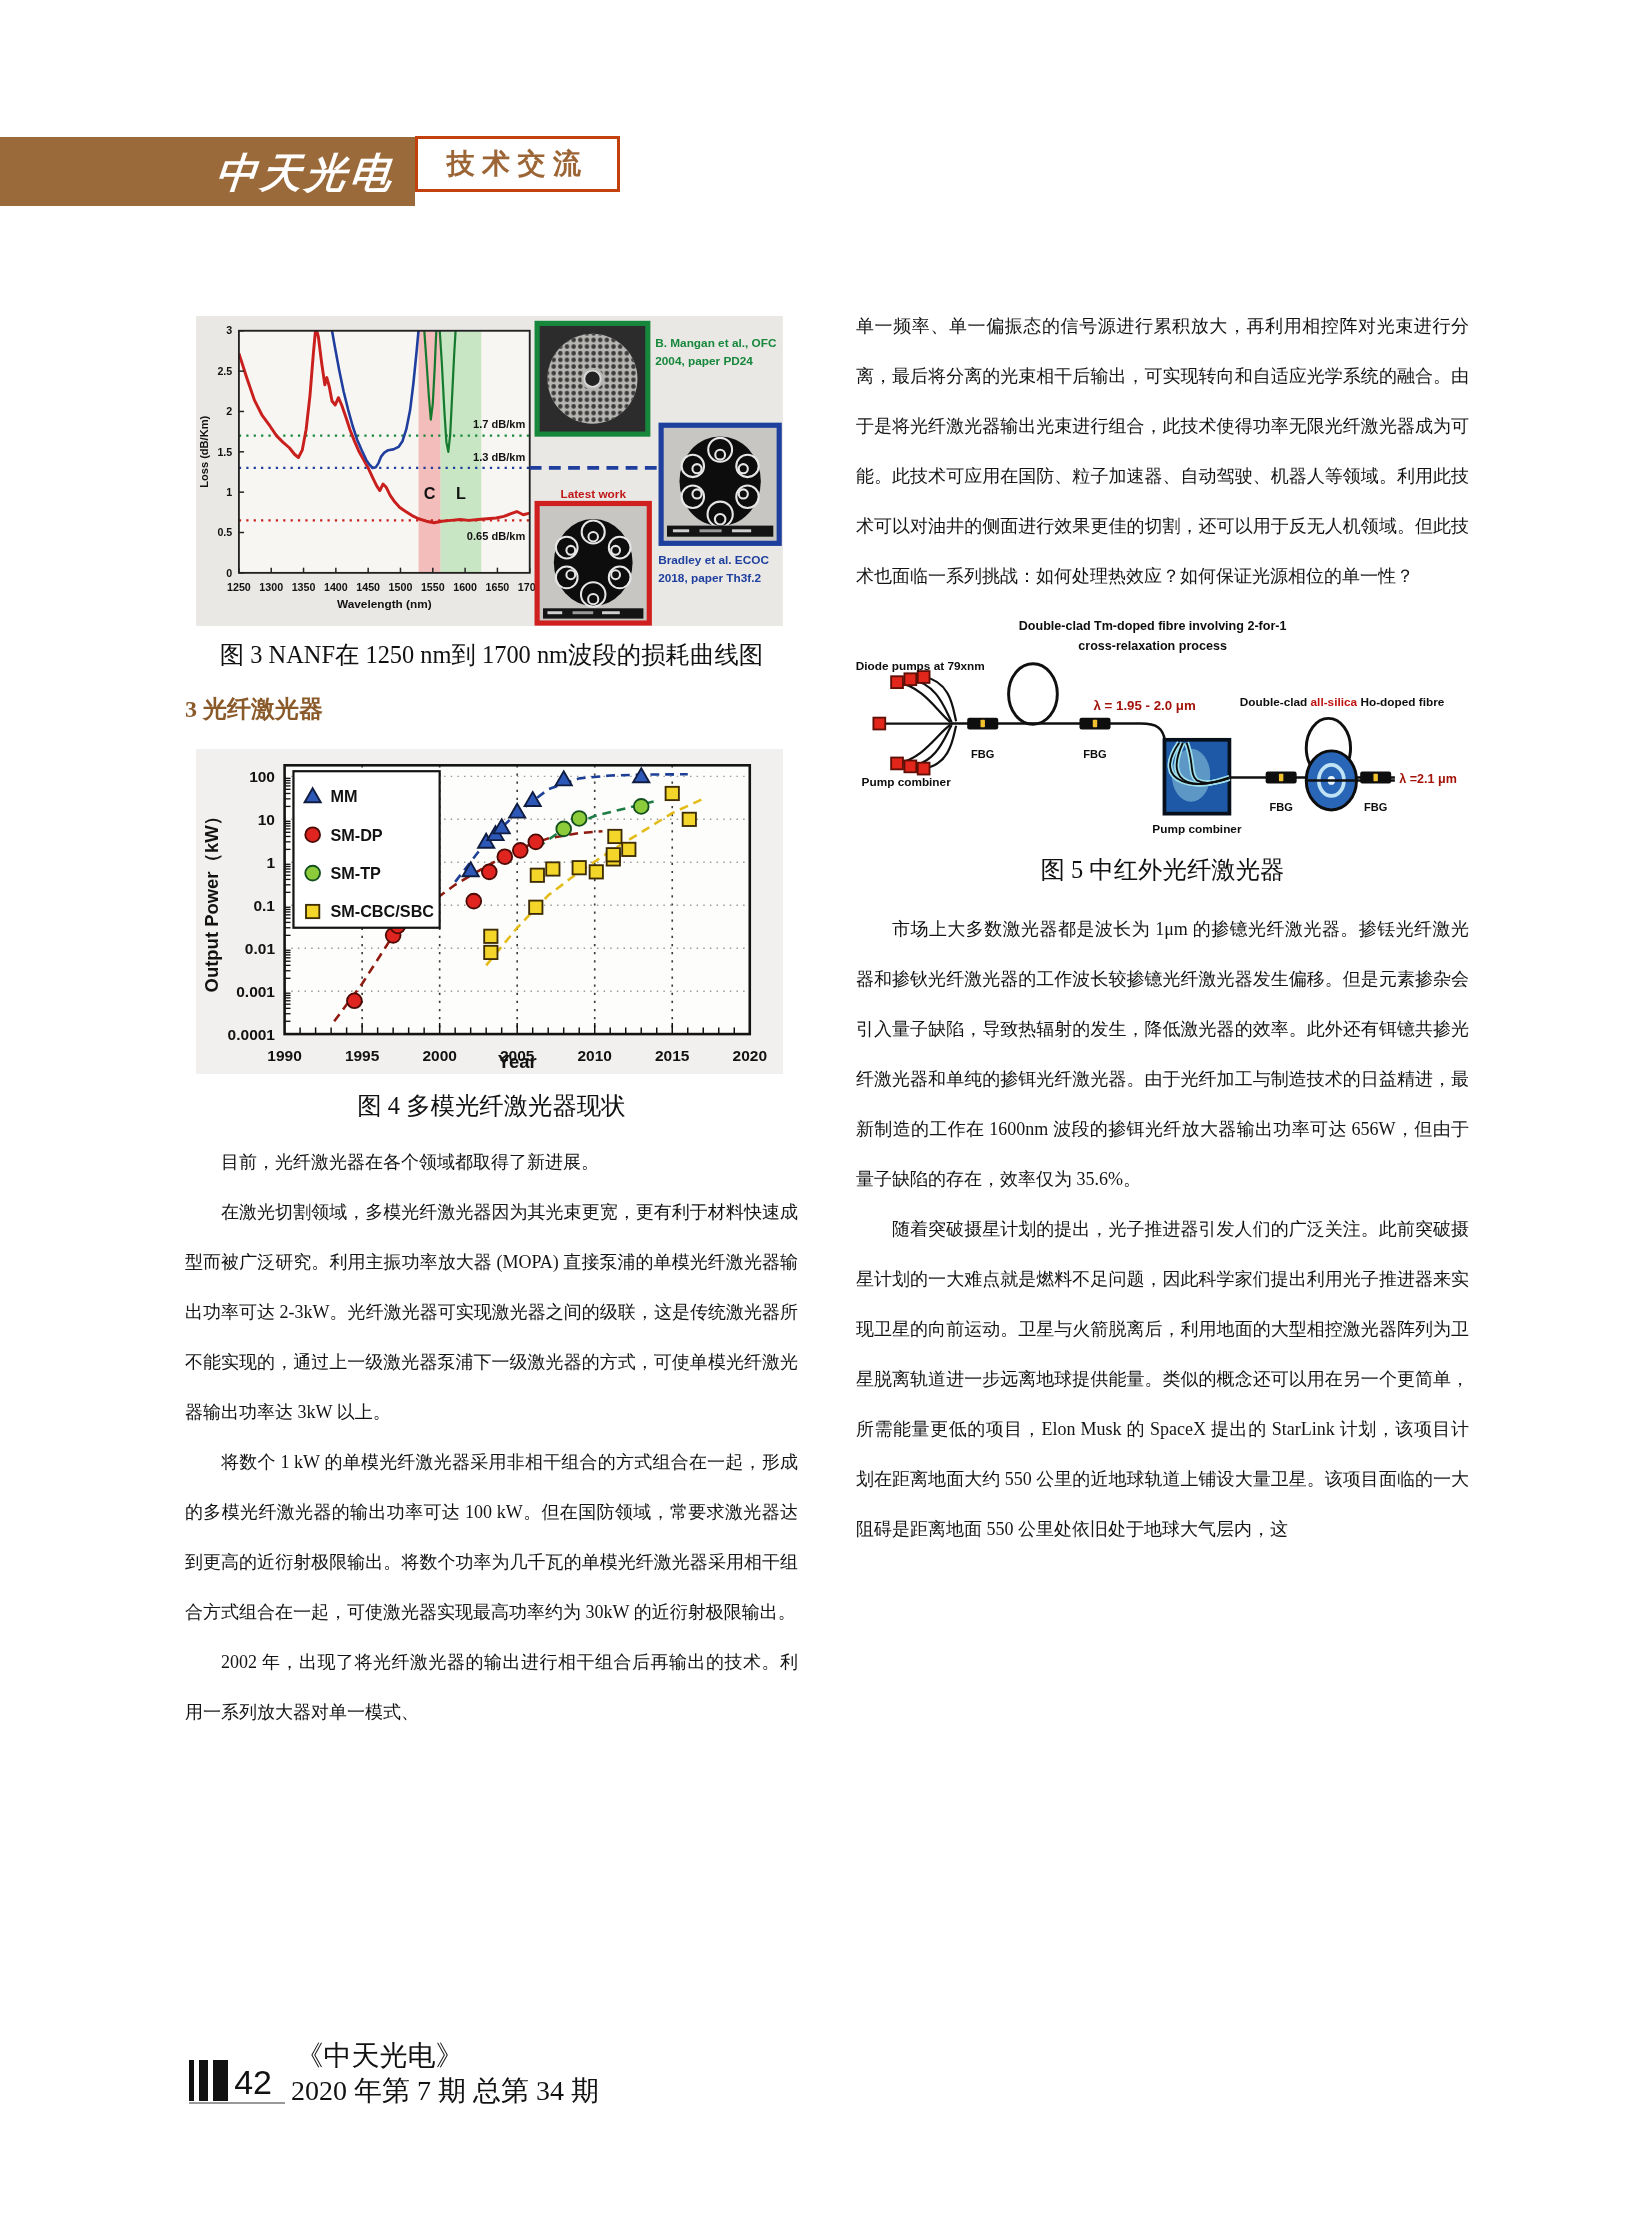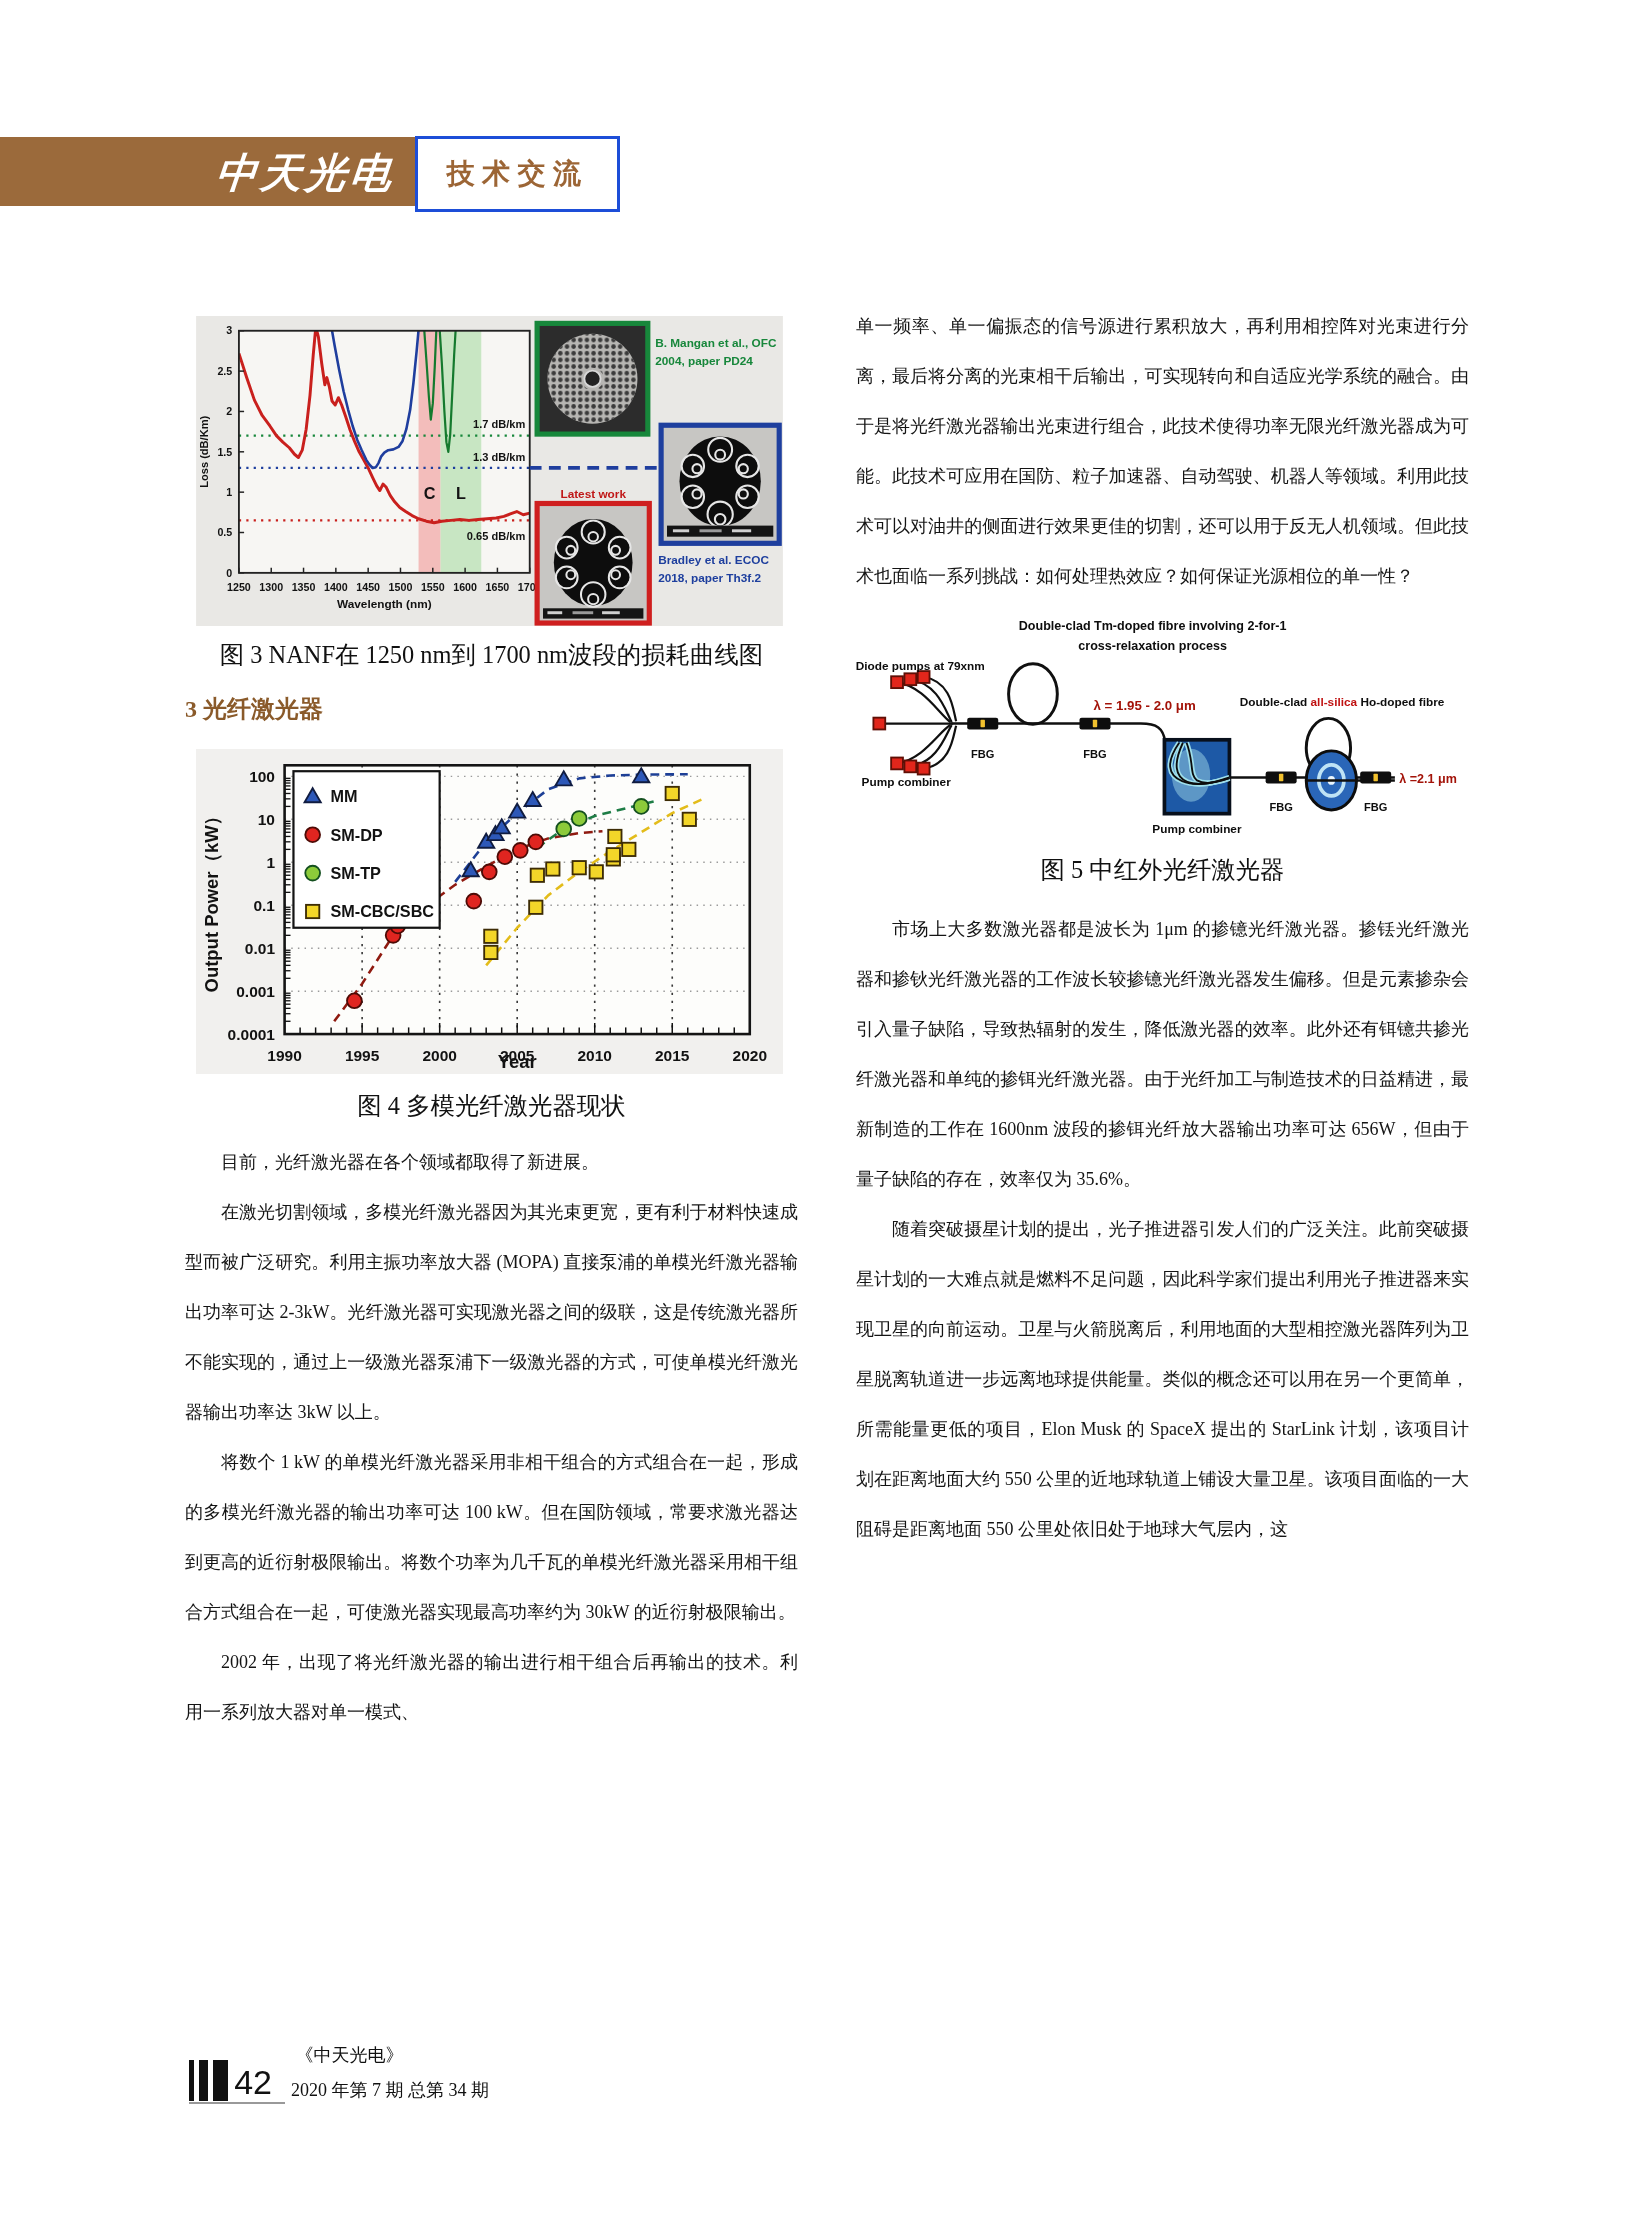"技术交流" .tag-box { border: 3px solid #1d4ed8 -> 3px solid #c2410c; height: 76px -> 56px }
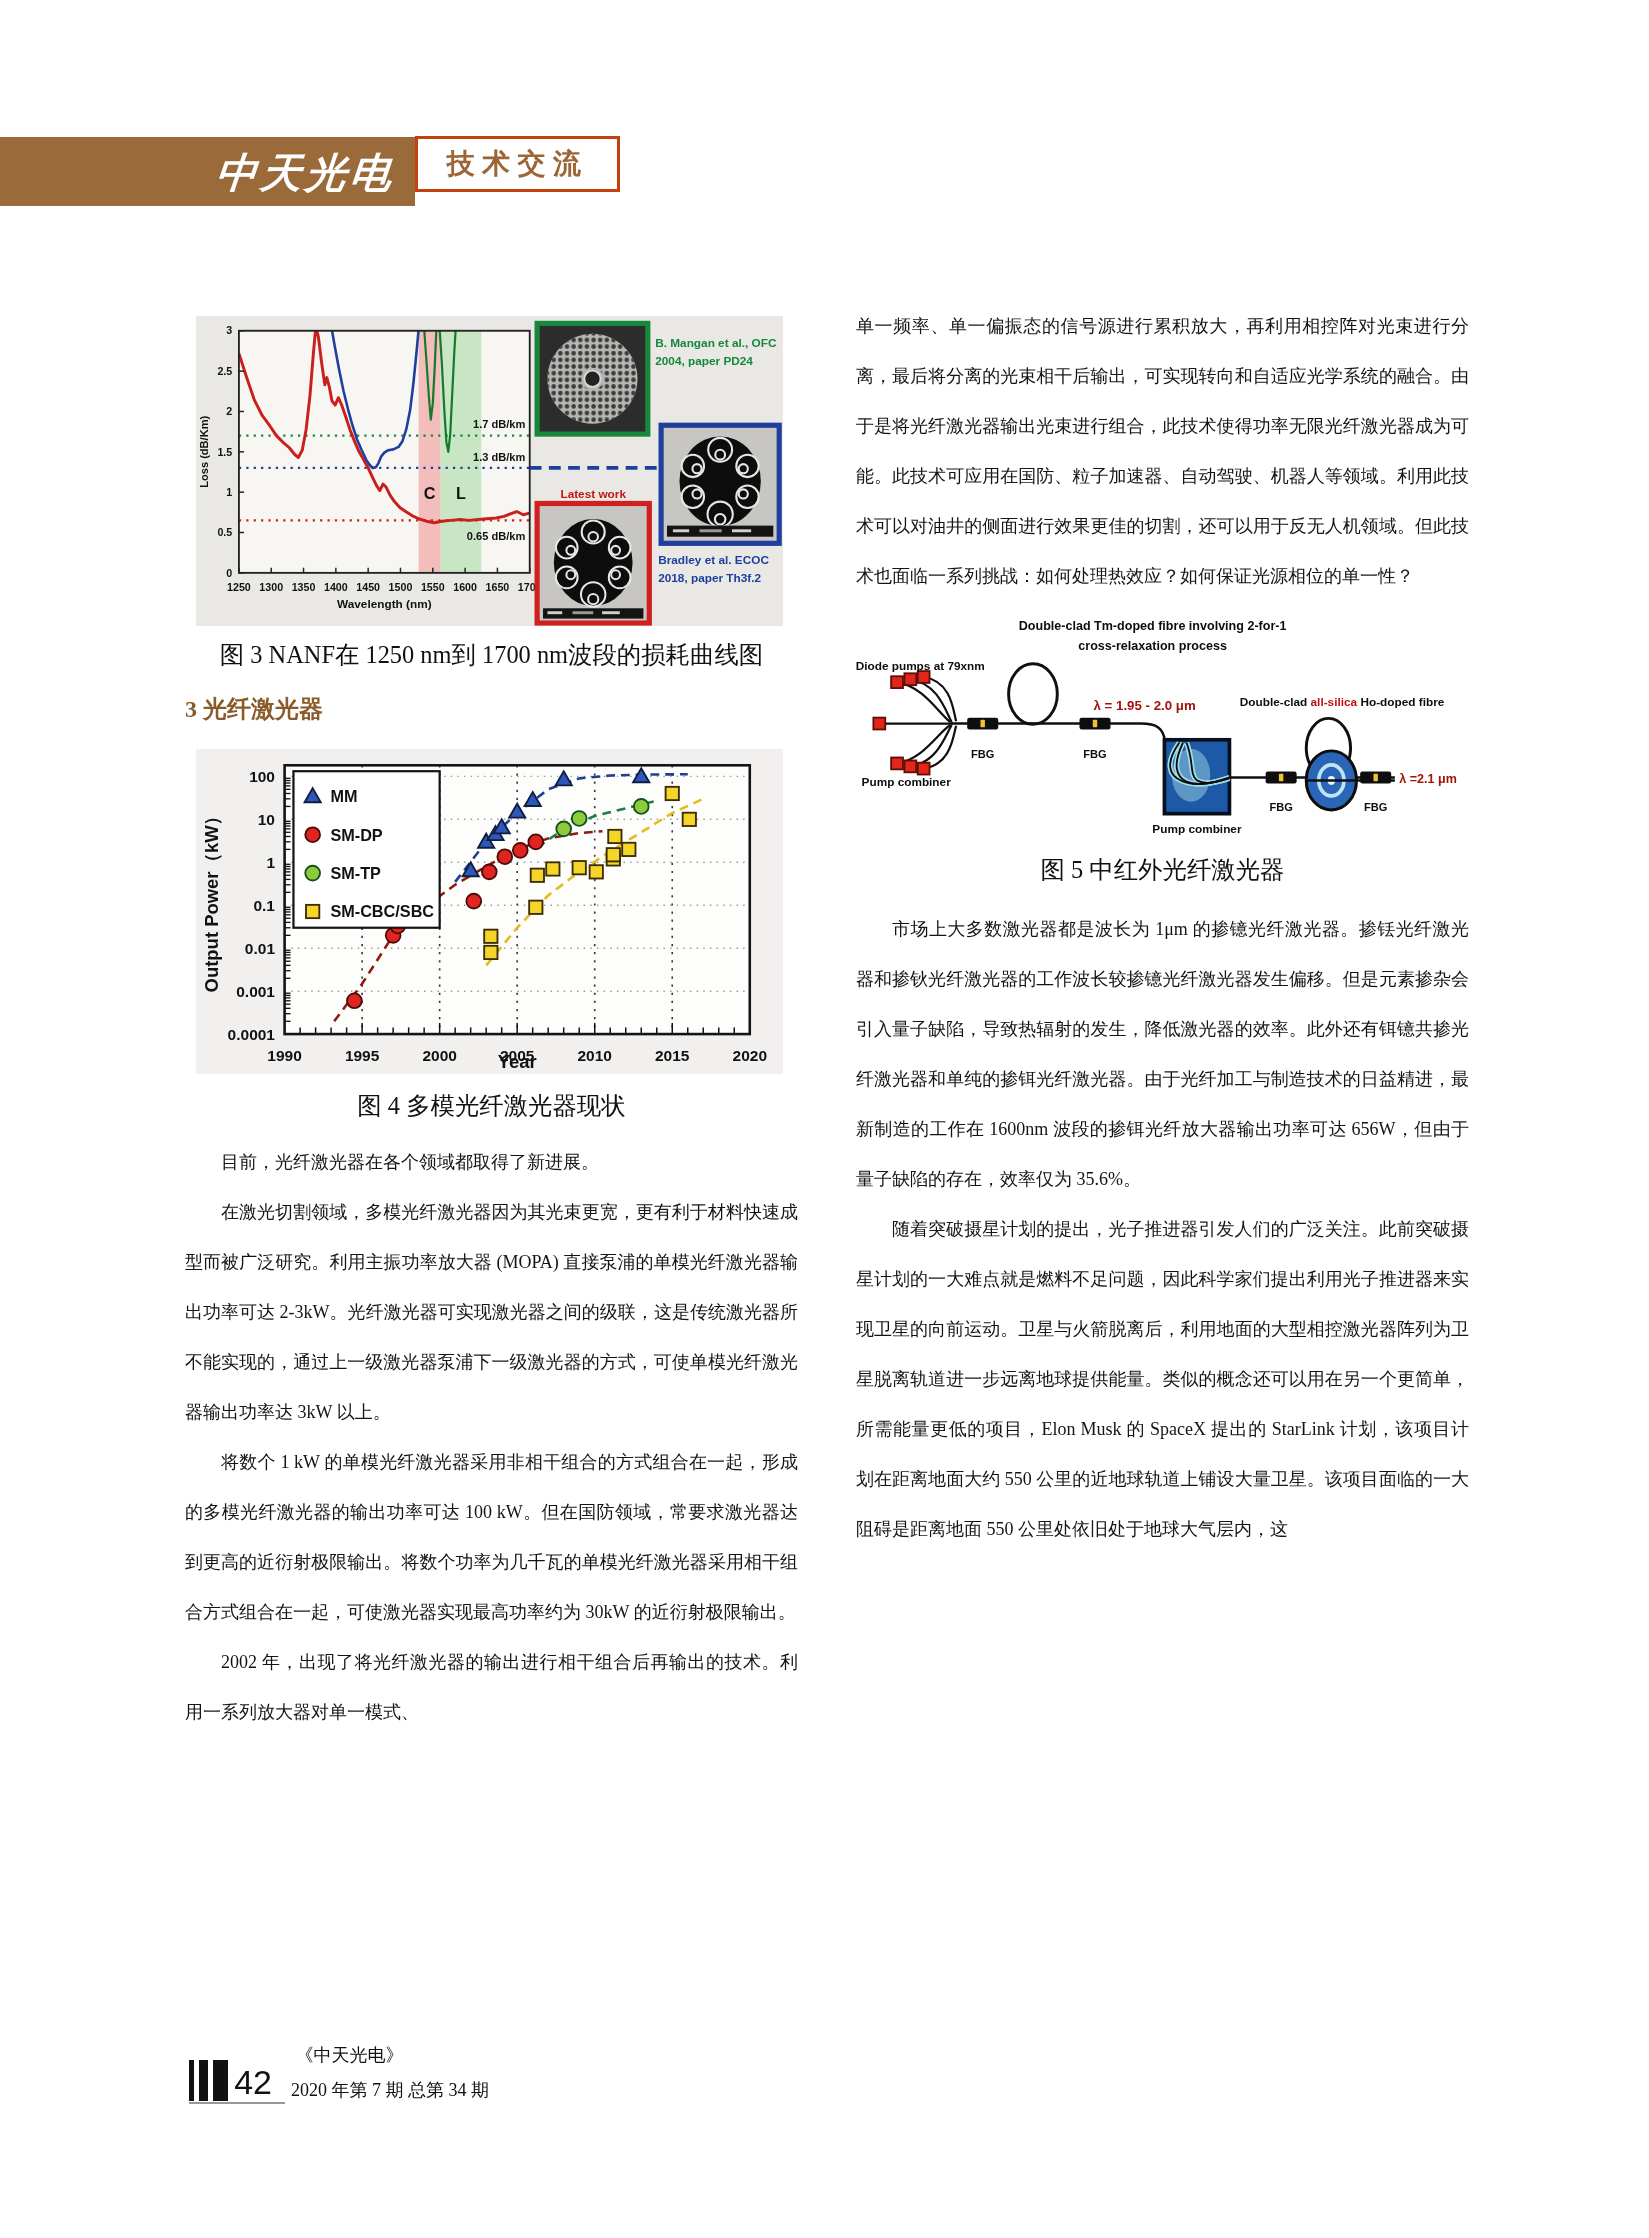"《中天光电》" .journal { font-size: 18px -> 28px }
